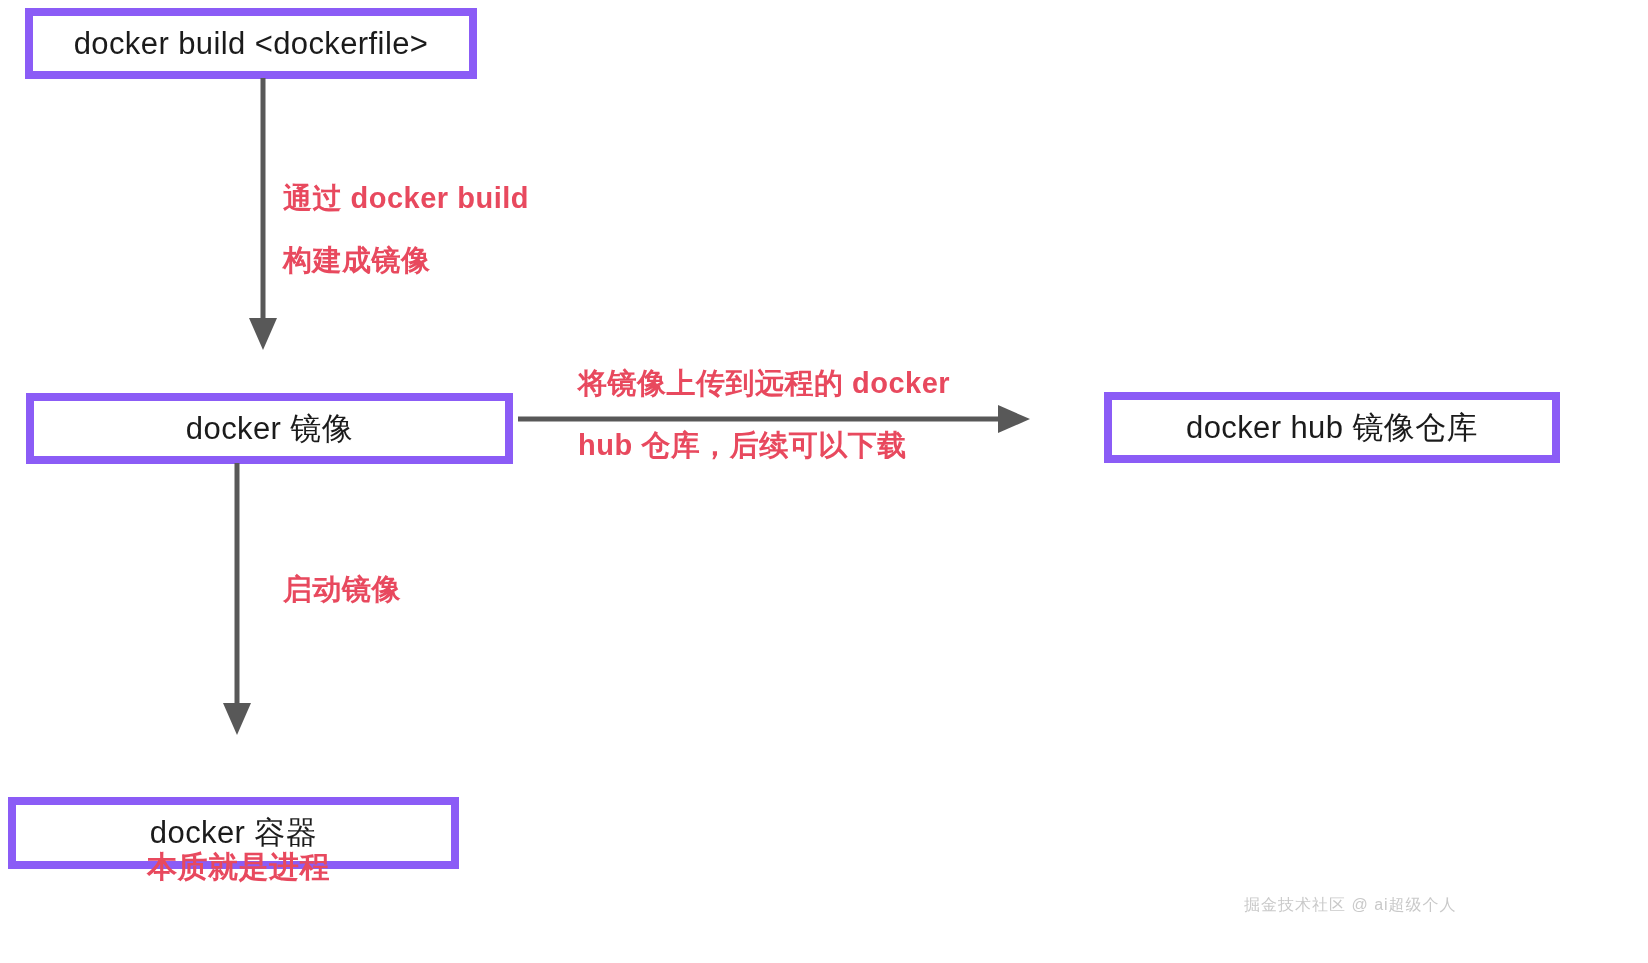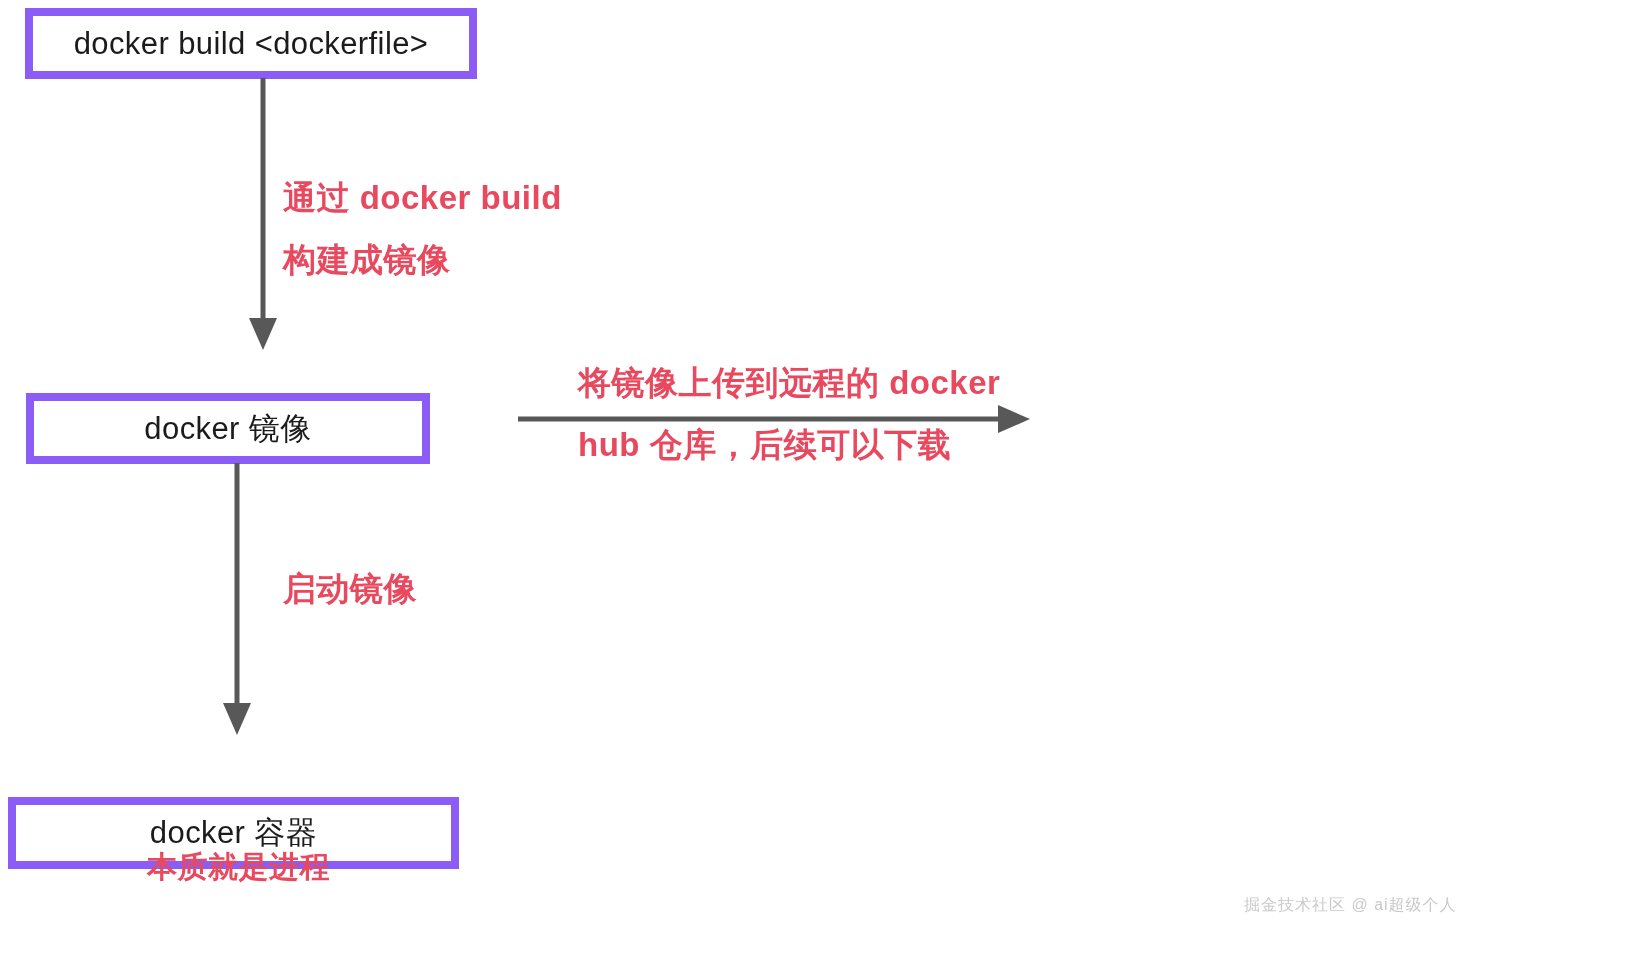"通过 docker build" .red-label { font-size: 33px -> 29px }
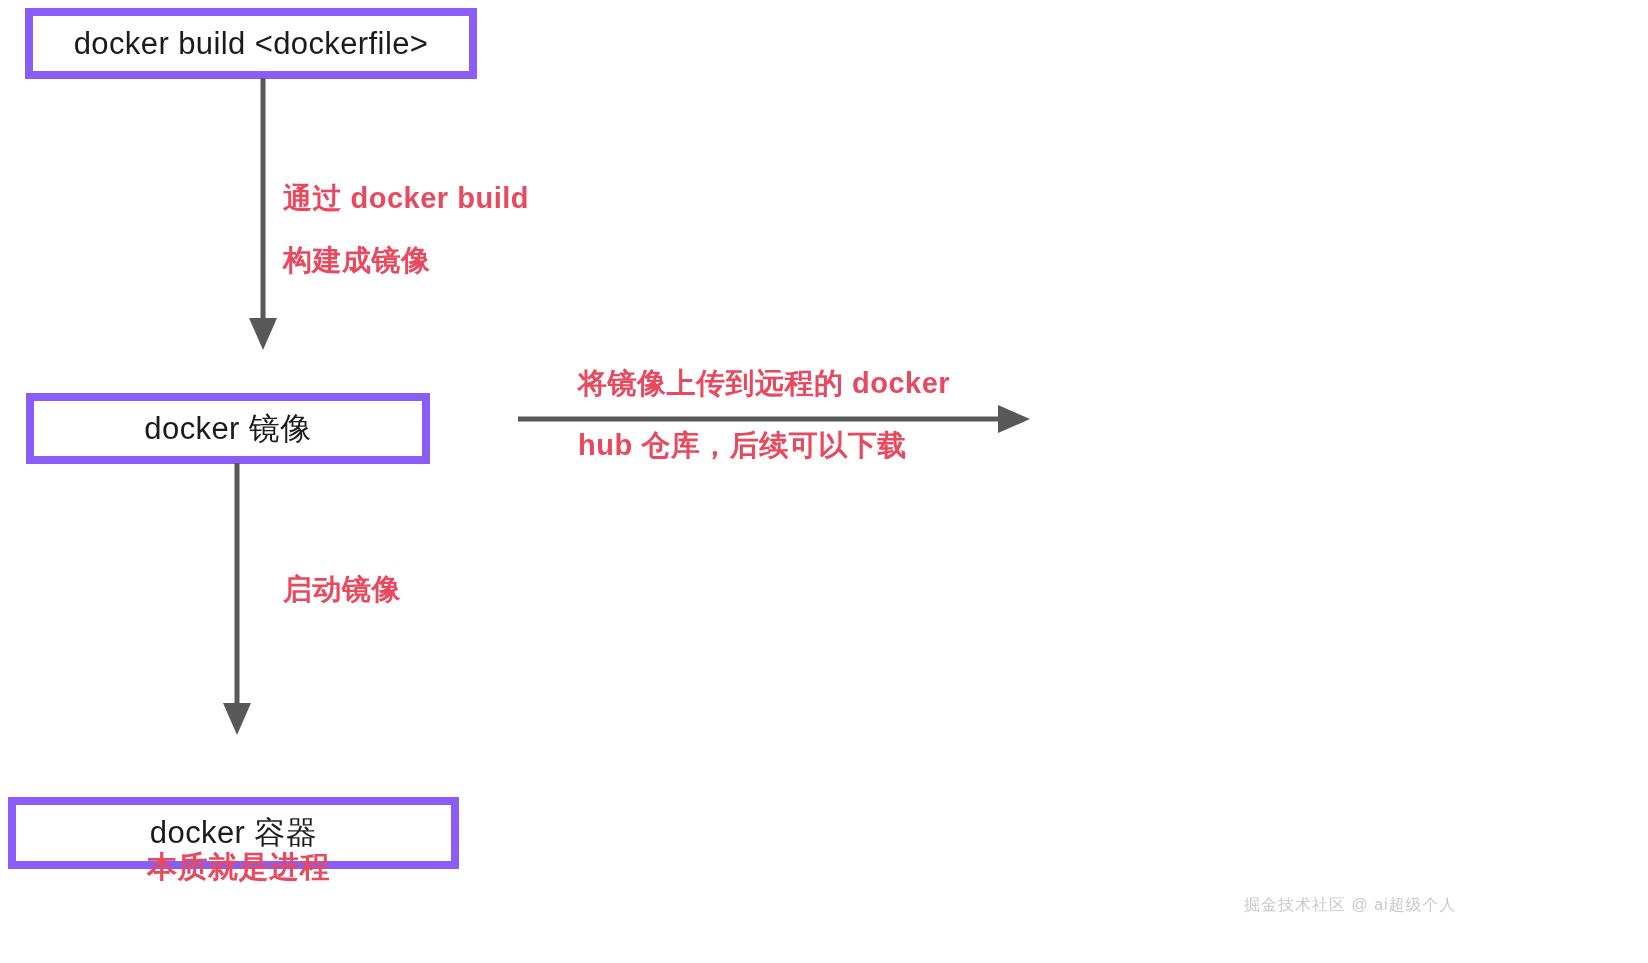"docker 镜像" #box-image { width: 404px -> 487px }
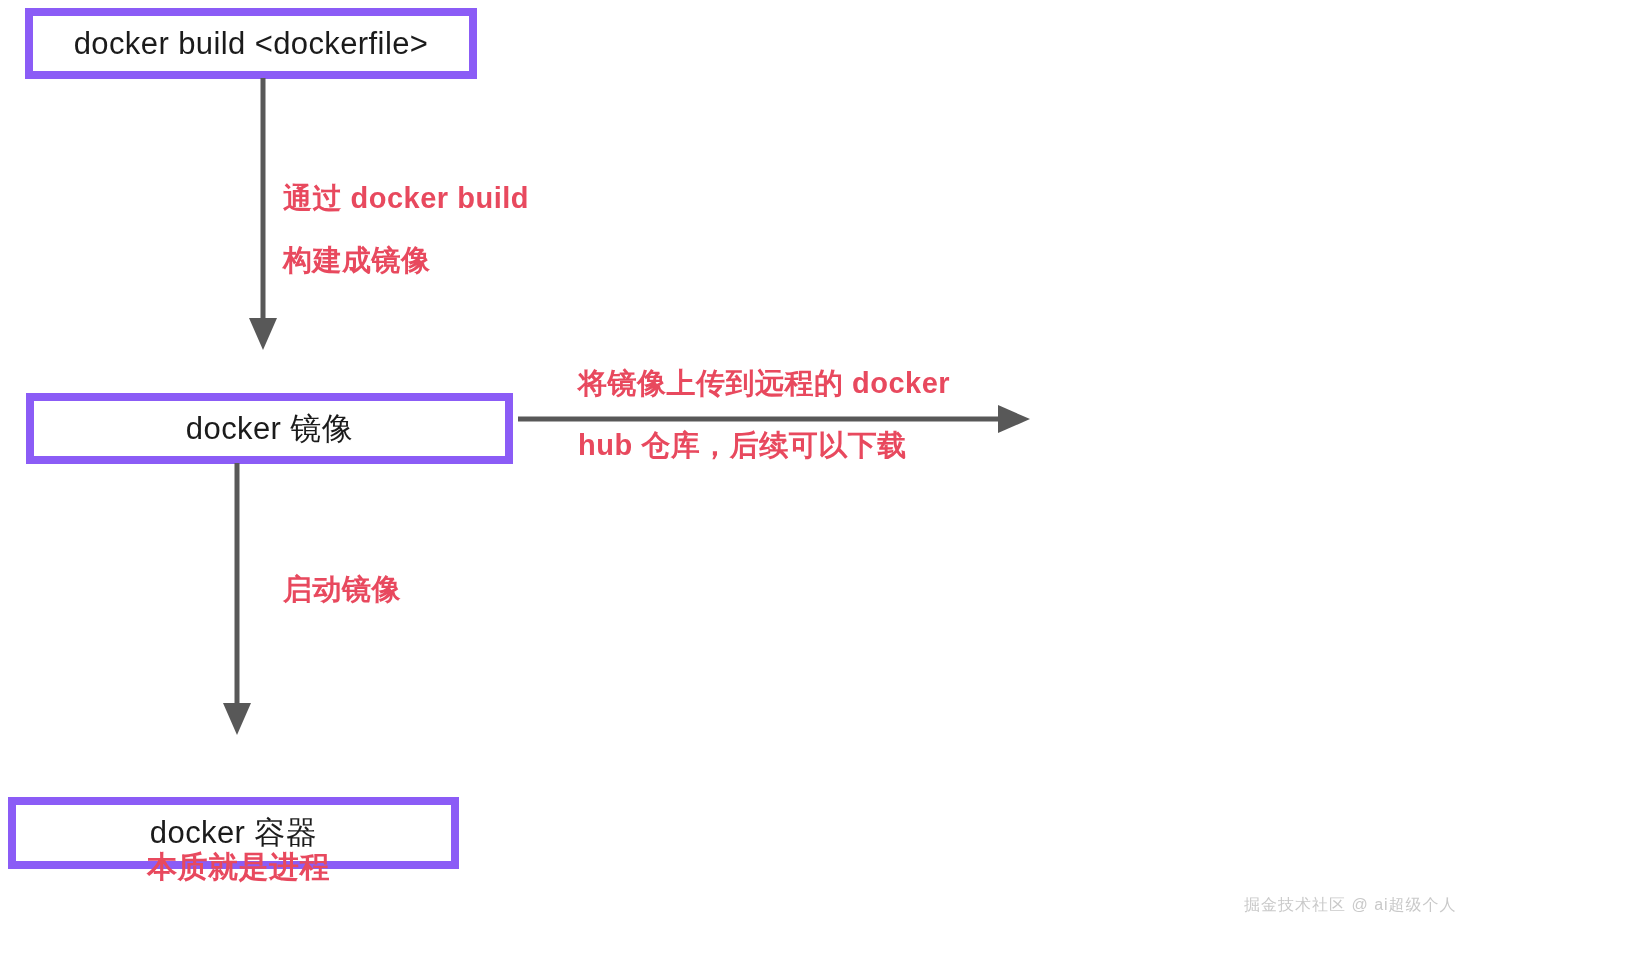"docker hub 镜像仓库" div.node-box { html: none -> <div> <span>docker hub 镜像仓库</span> </div> }
